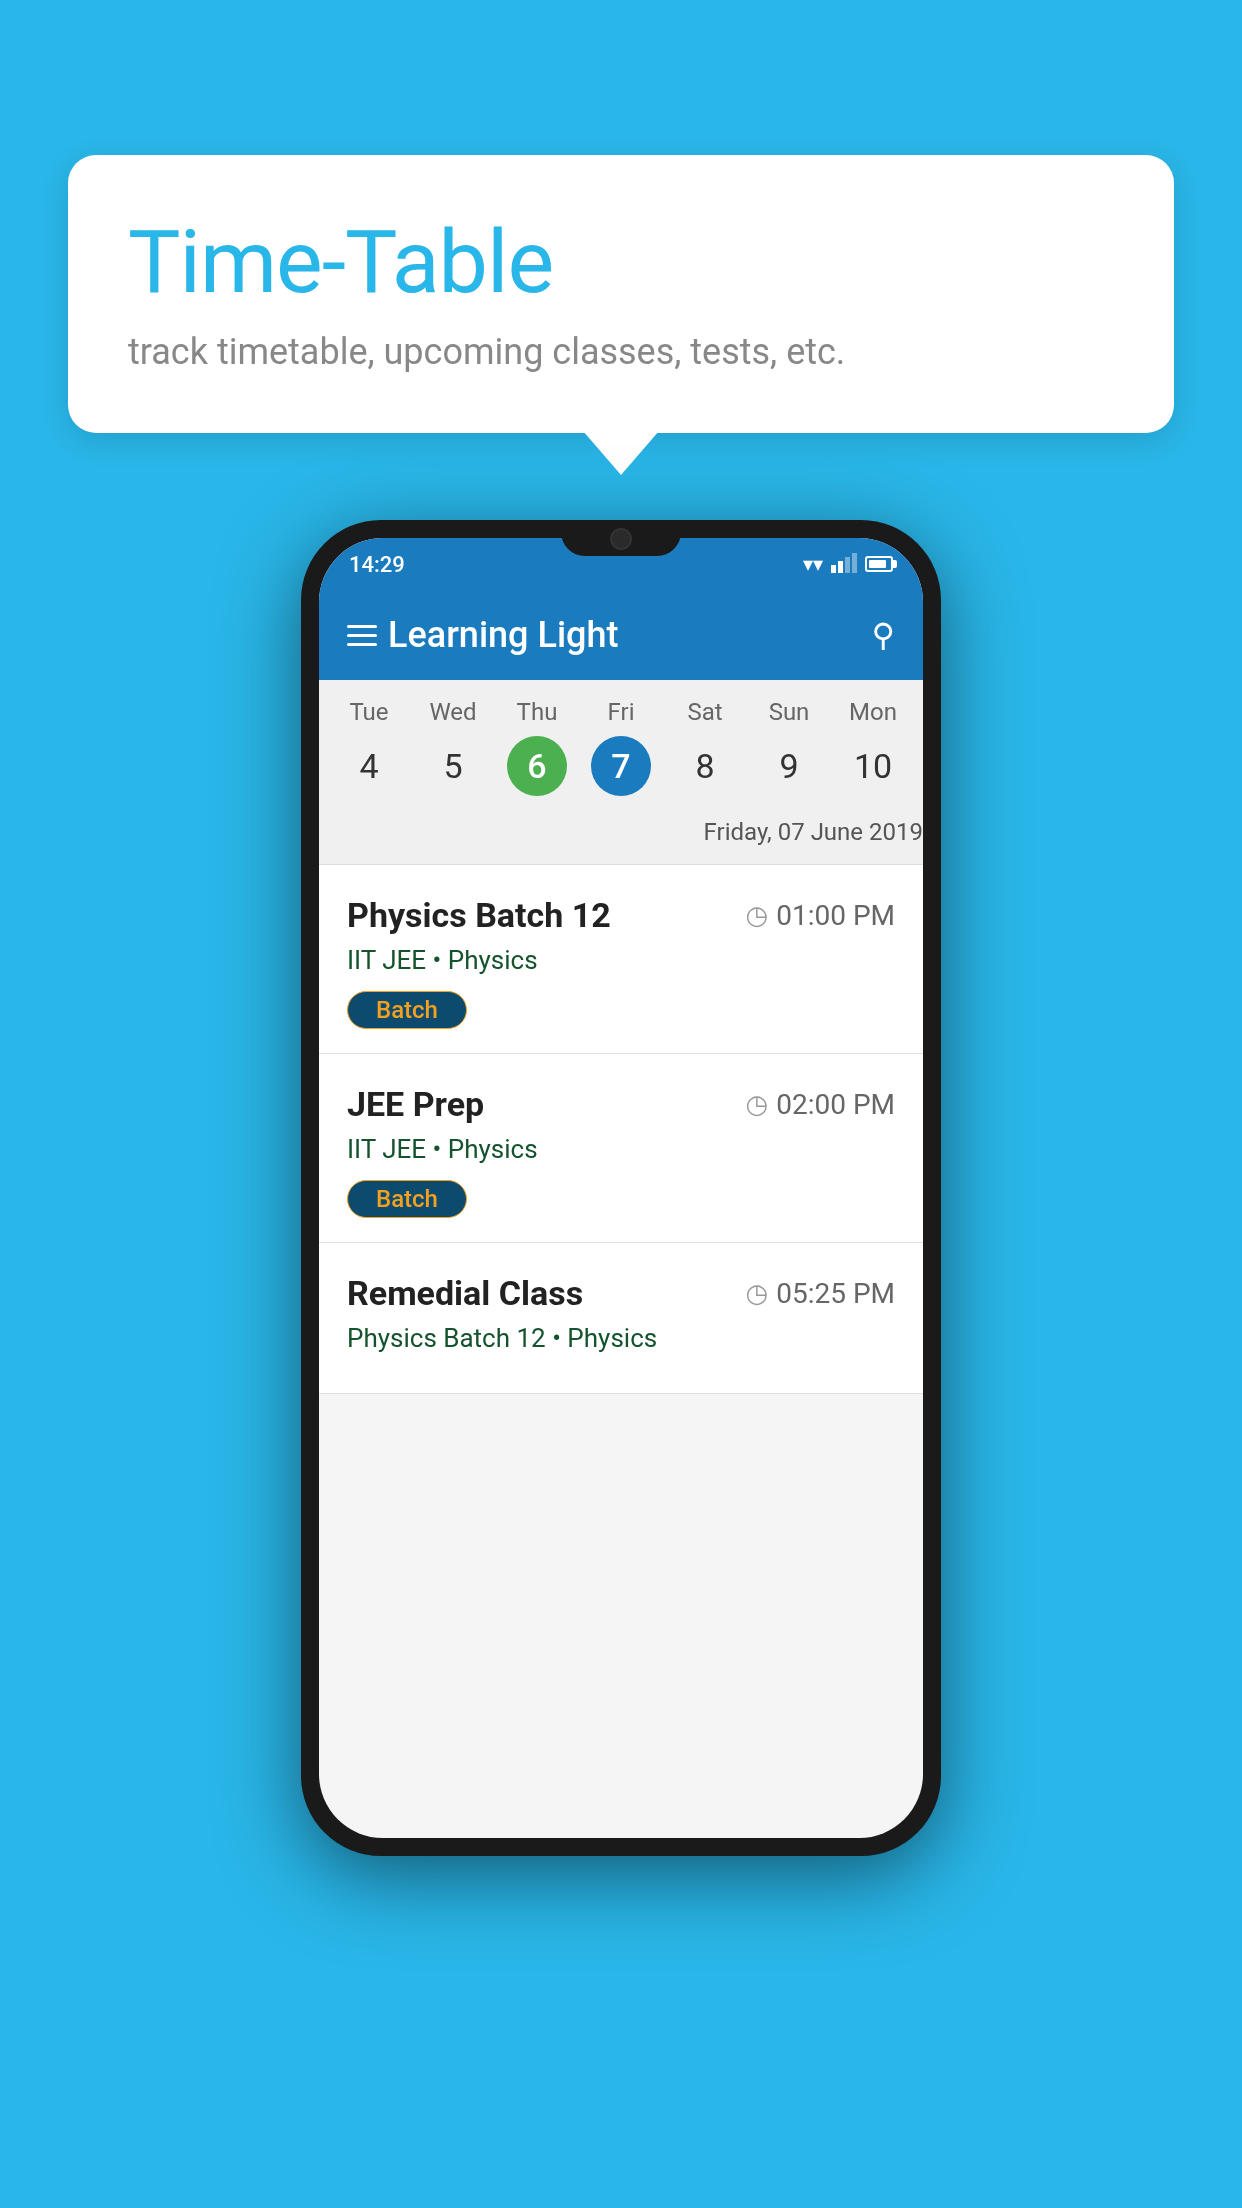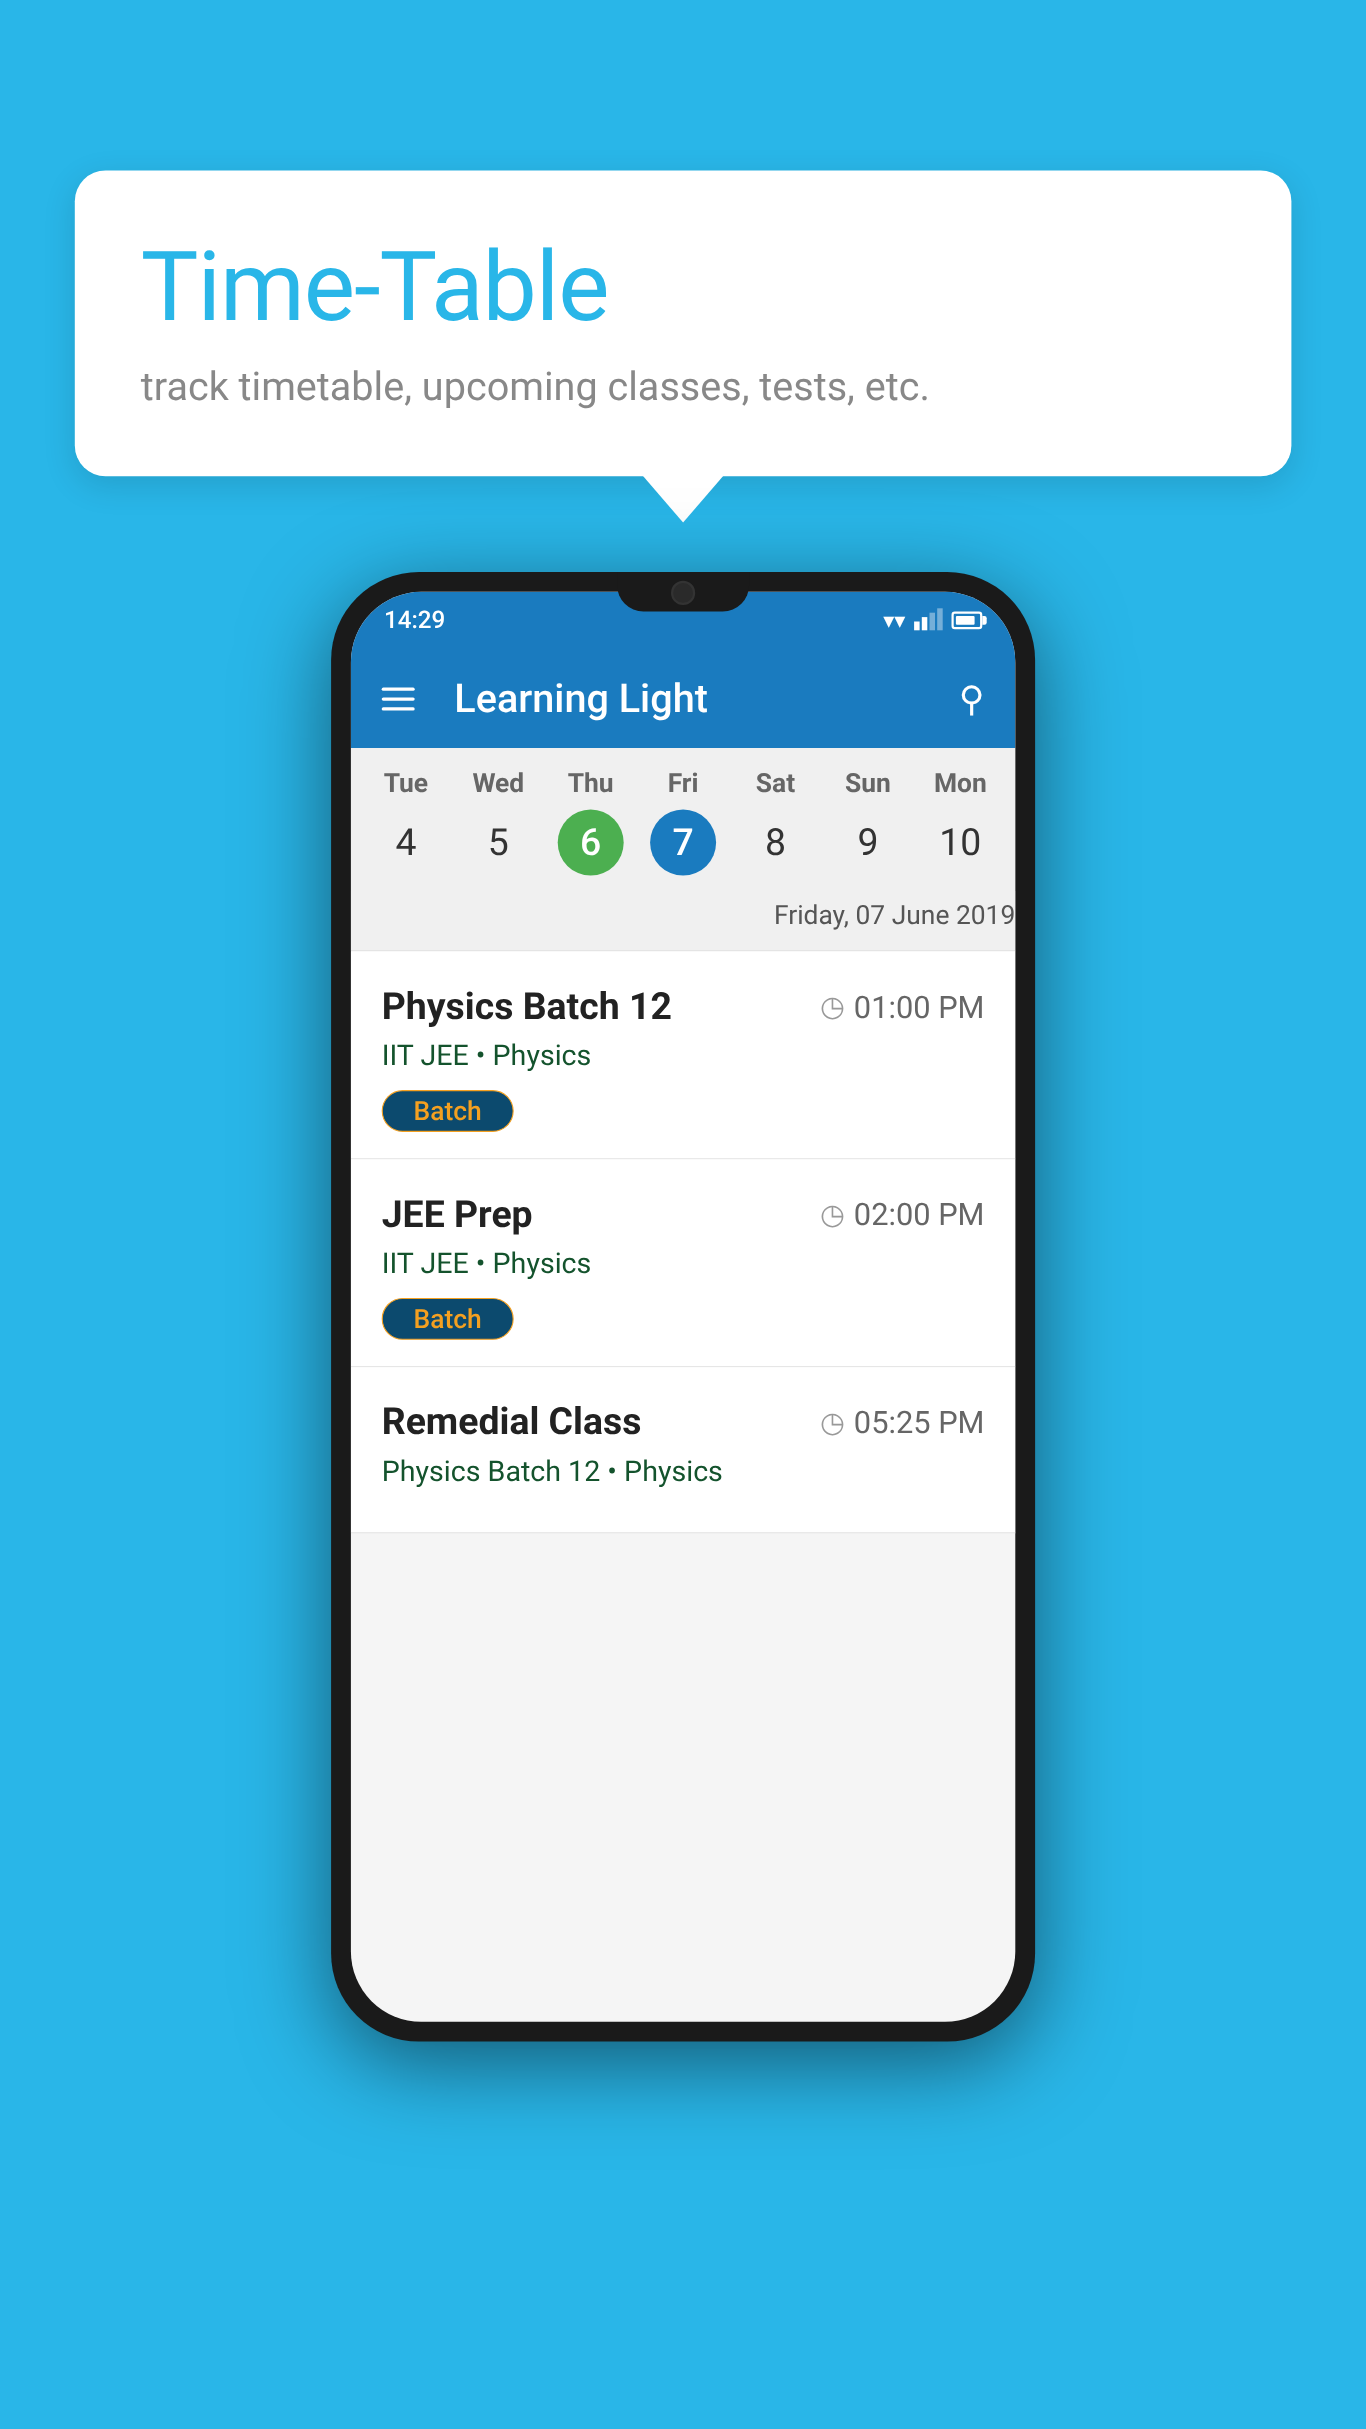"Learning Light" .toolbar-left { gap: 36px -> 11px }
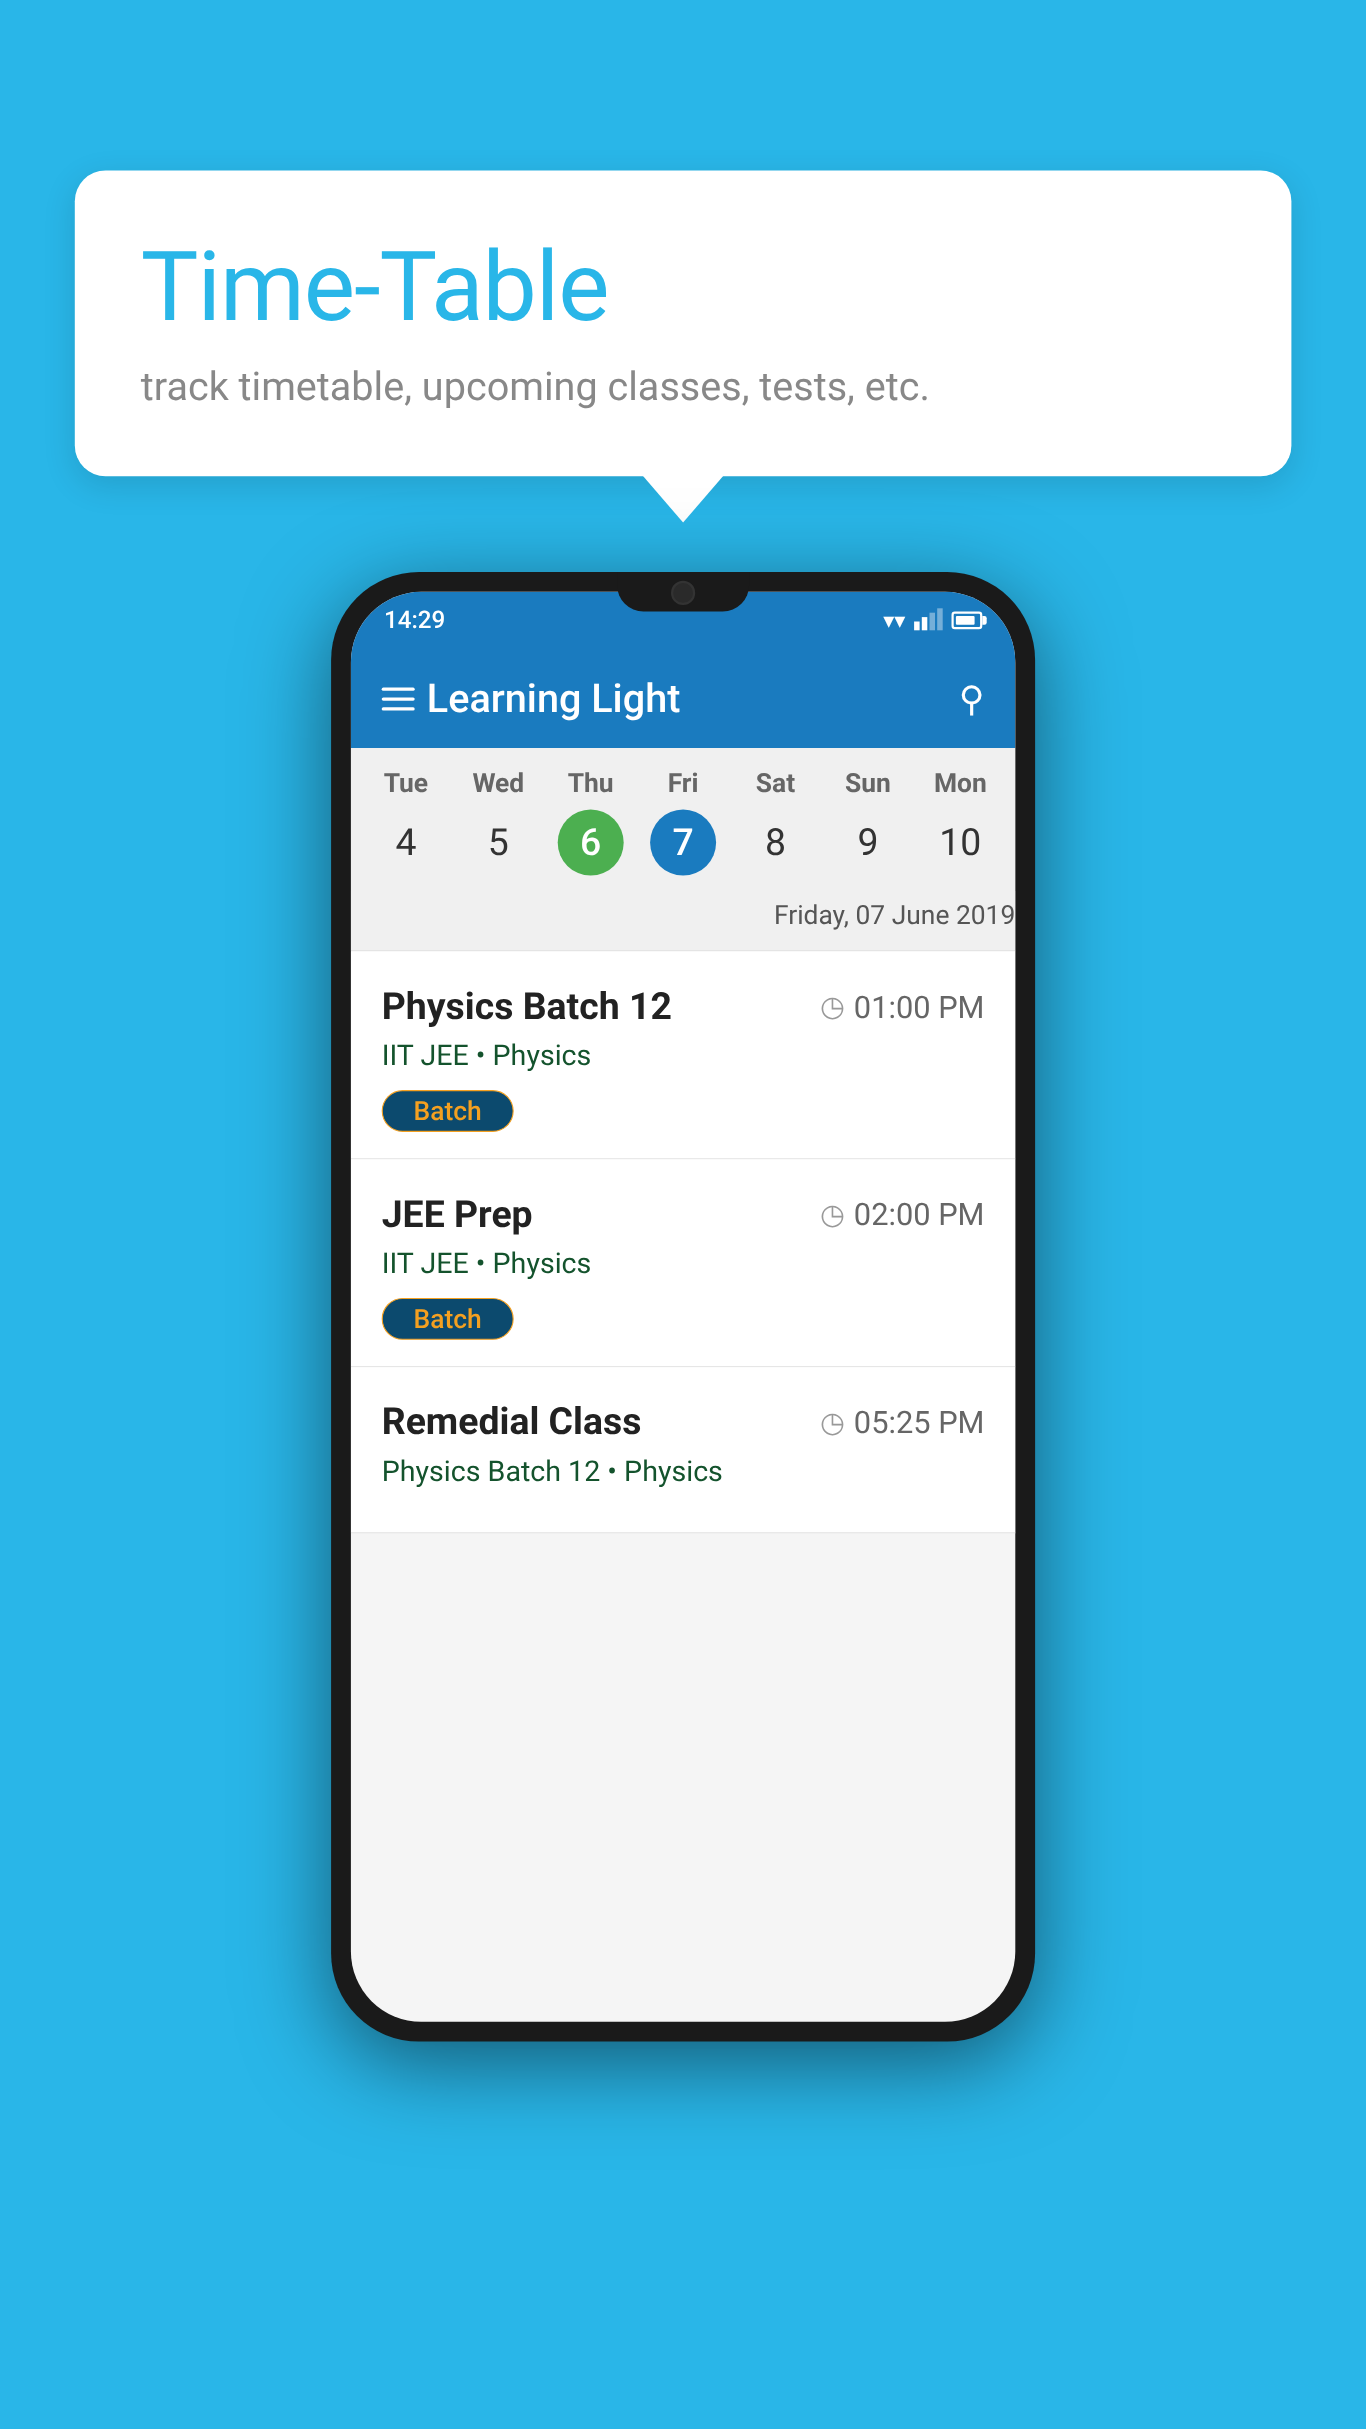"Tue" .day-header { font-weight: 700 -> 400 }
